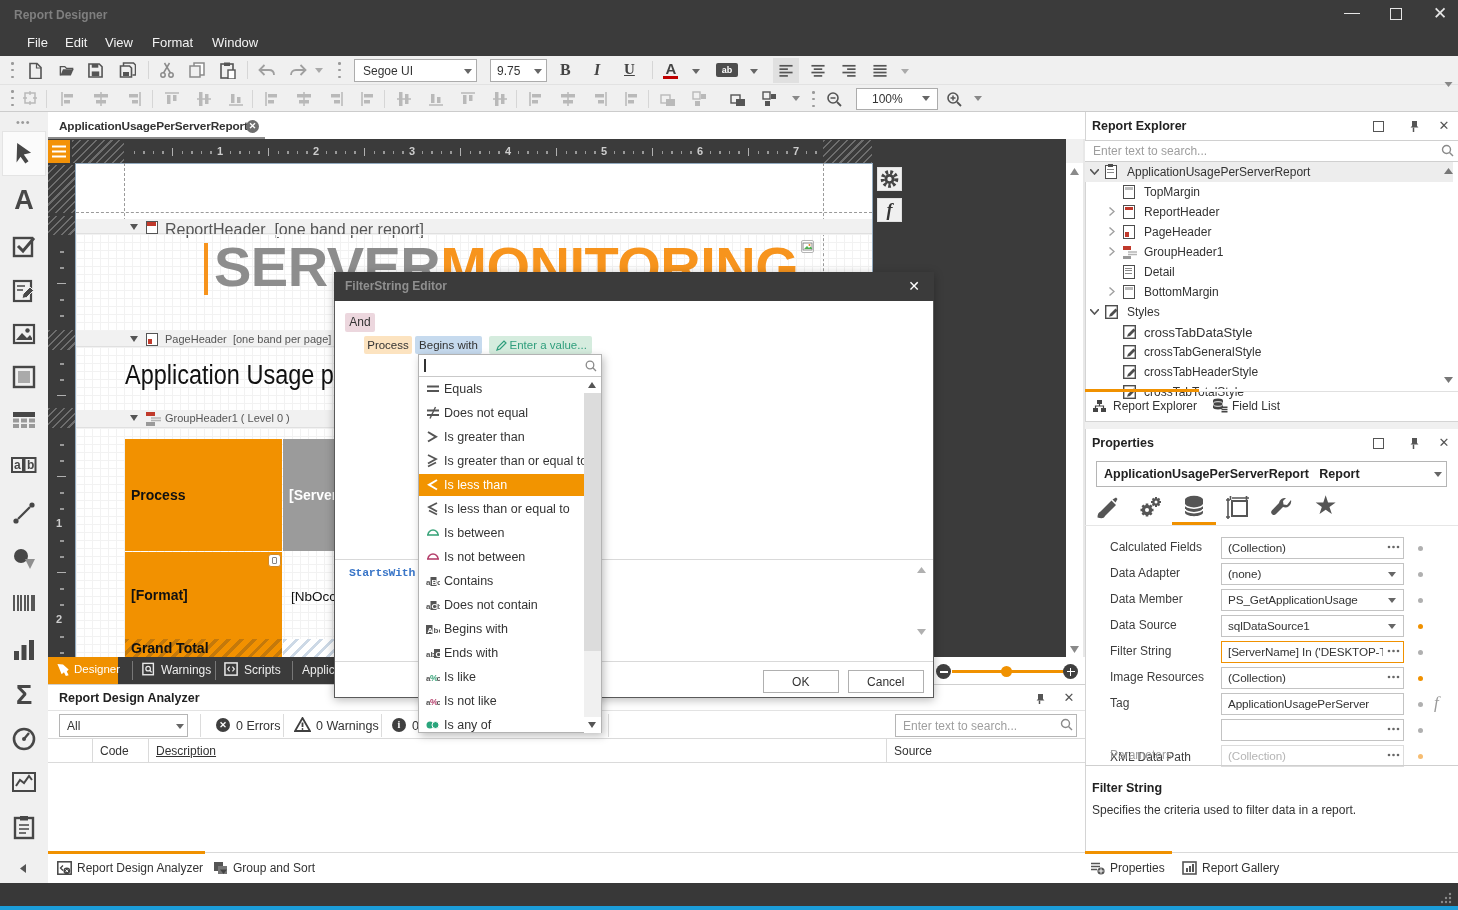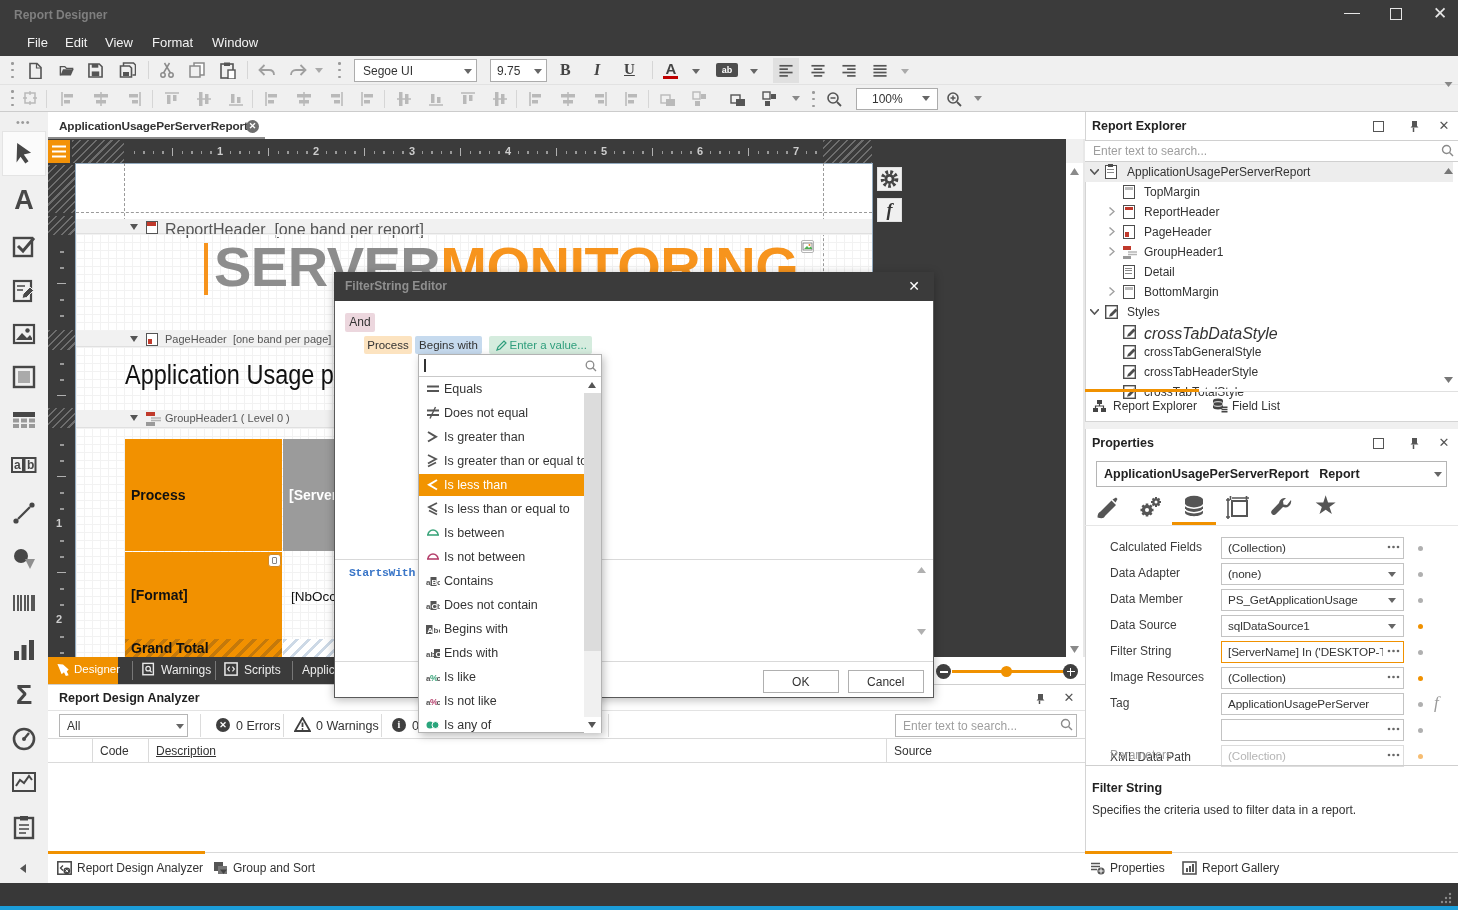"crossTabDataStyle" div { font-size: 16px -> 13px; font-style: italic -> none }
